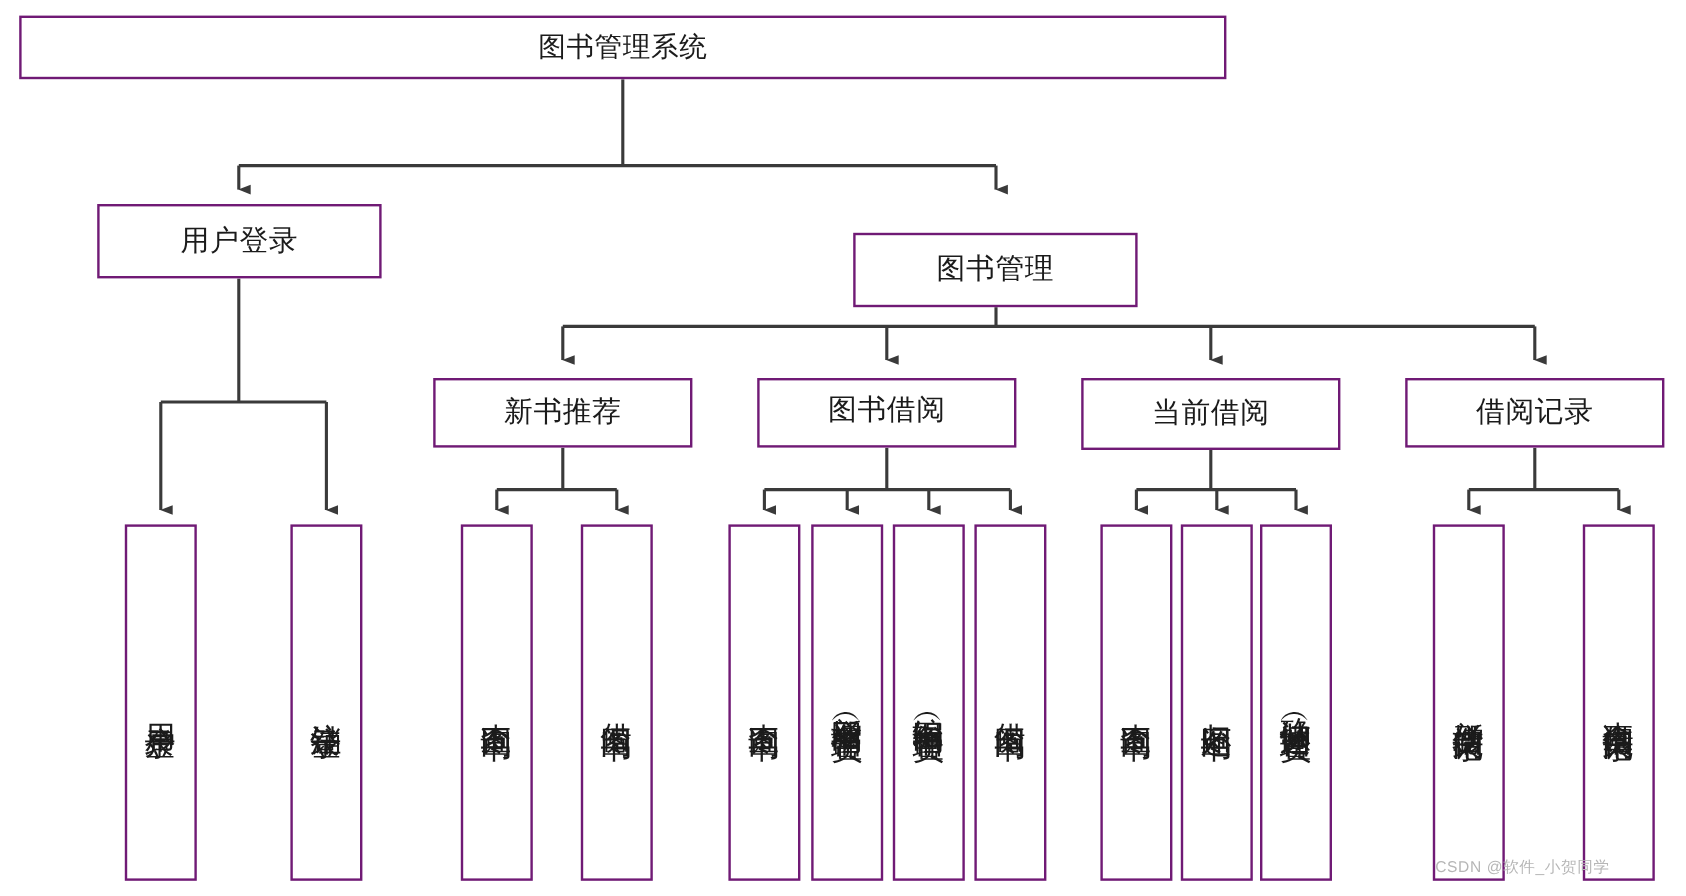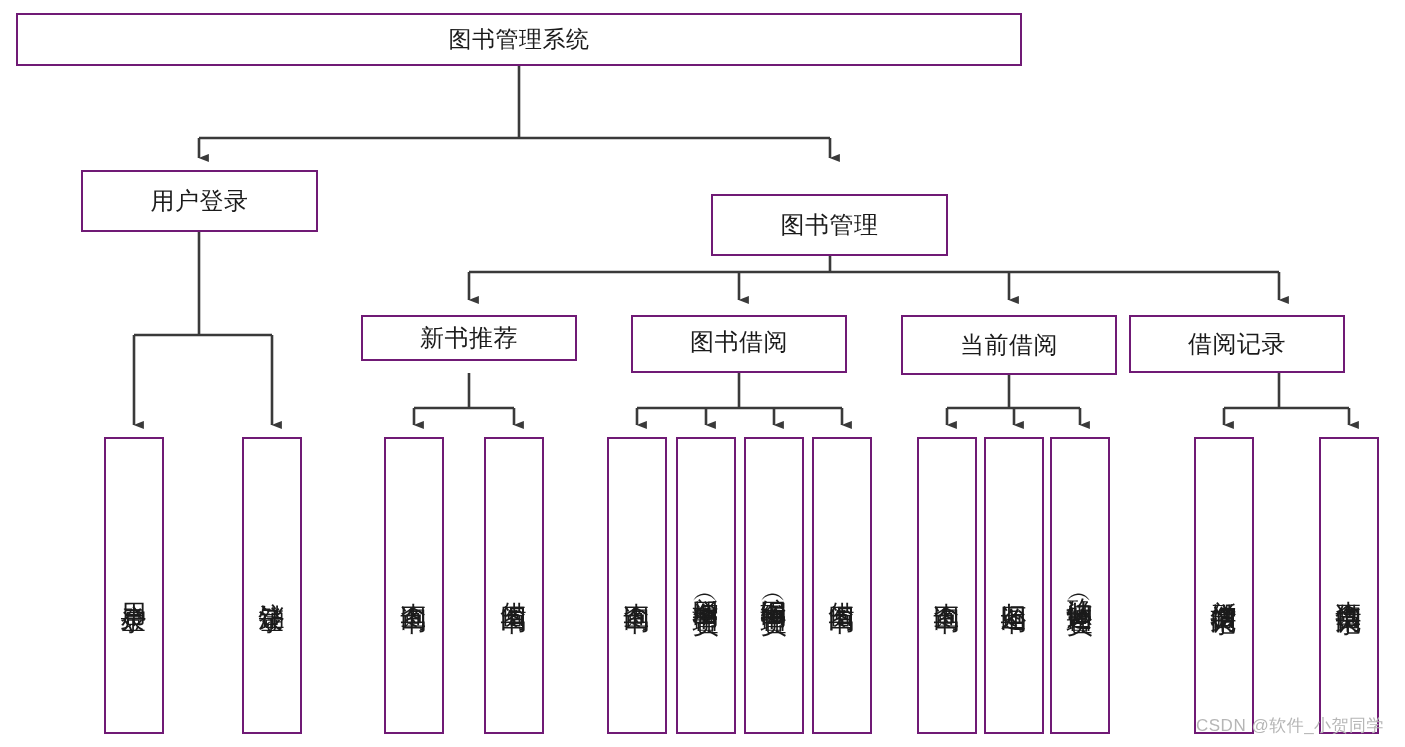"新书推荐" div.node { height: 46px -> 58px }
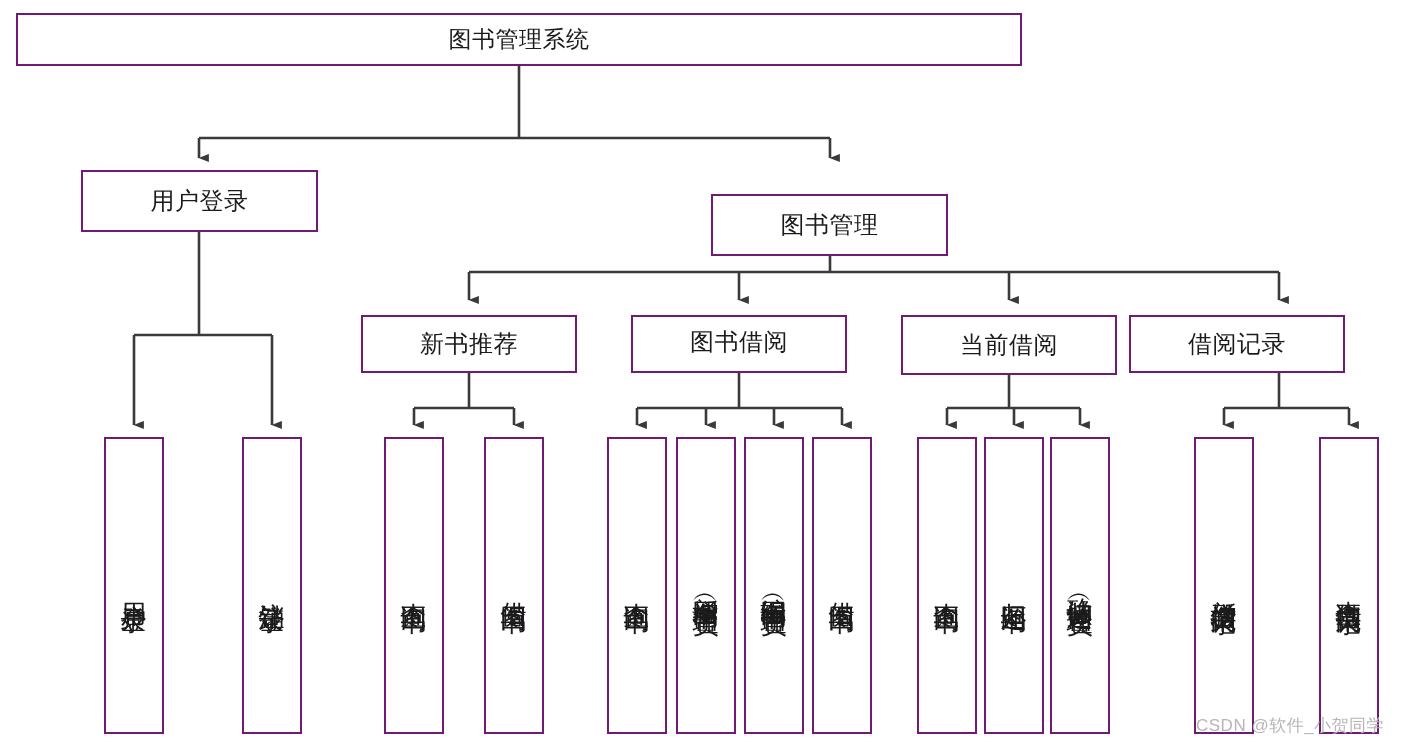"借阅记录" div.node { left: 1129px -> 1171px }
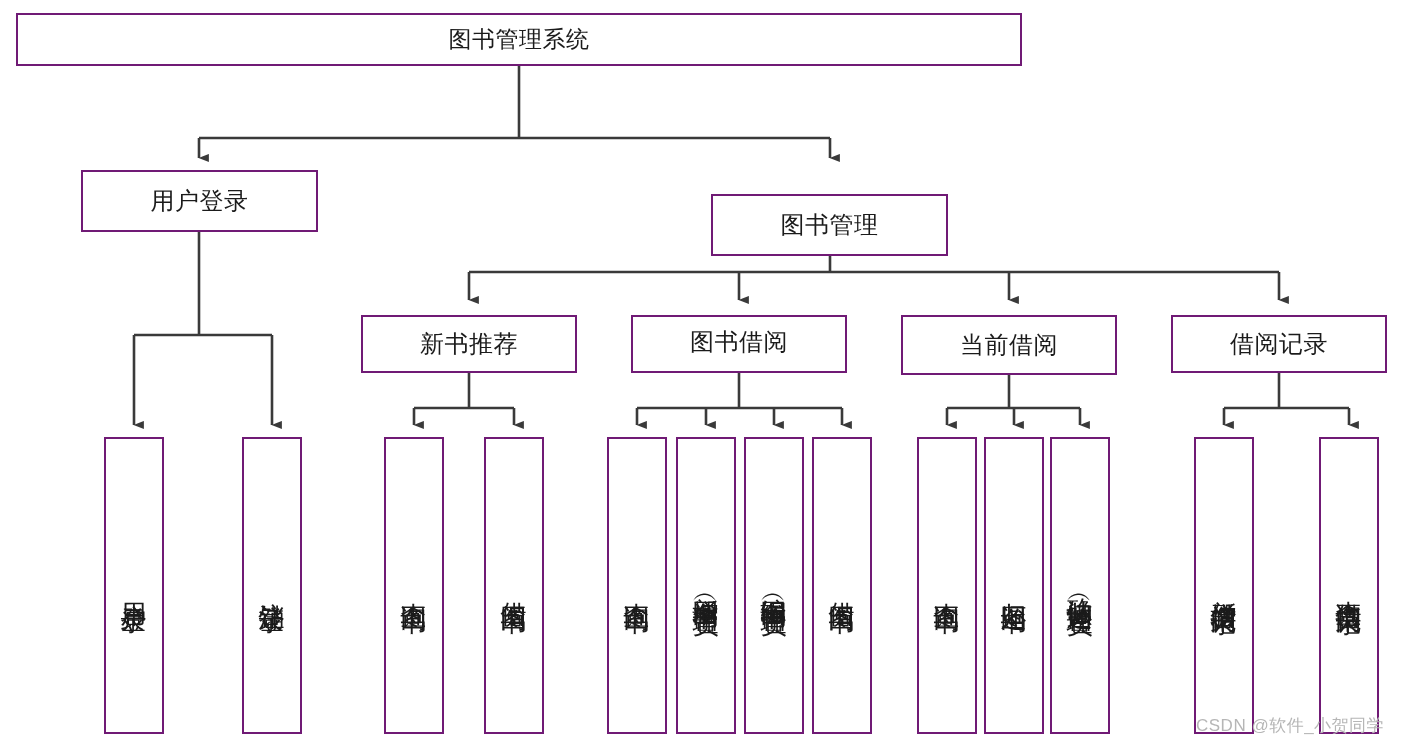"CSDN @软件_小贺同学" .watermark { font-size: 17px -> 13px }
